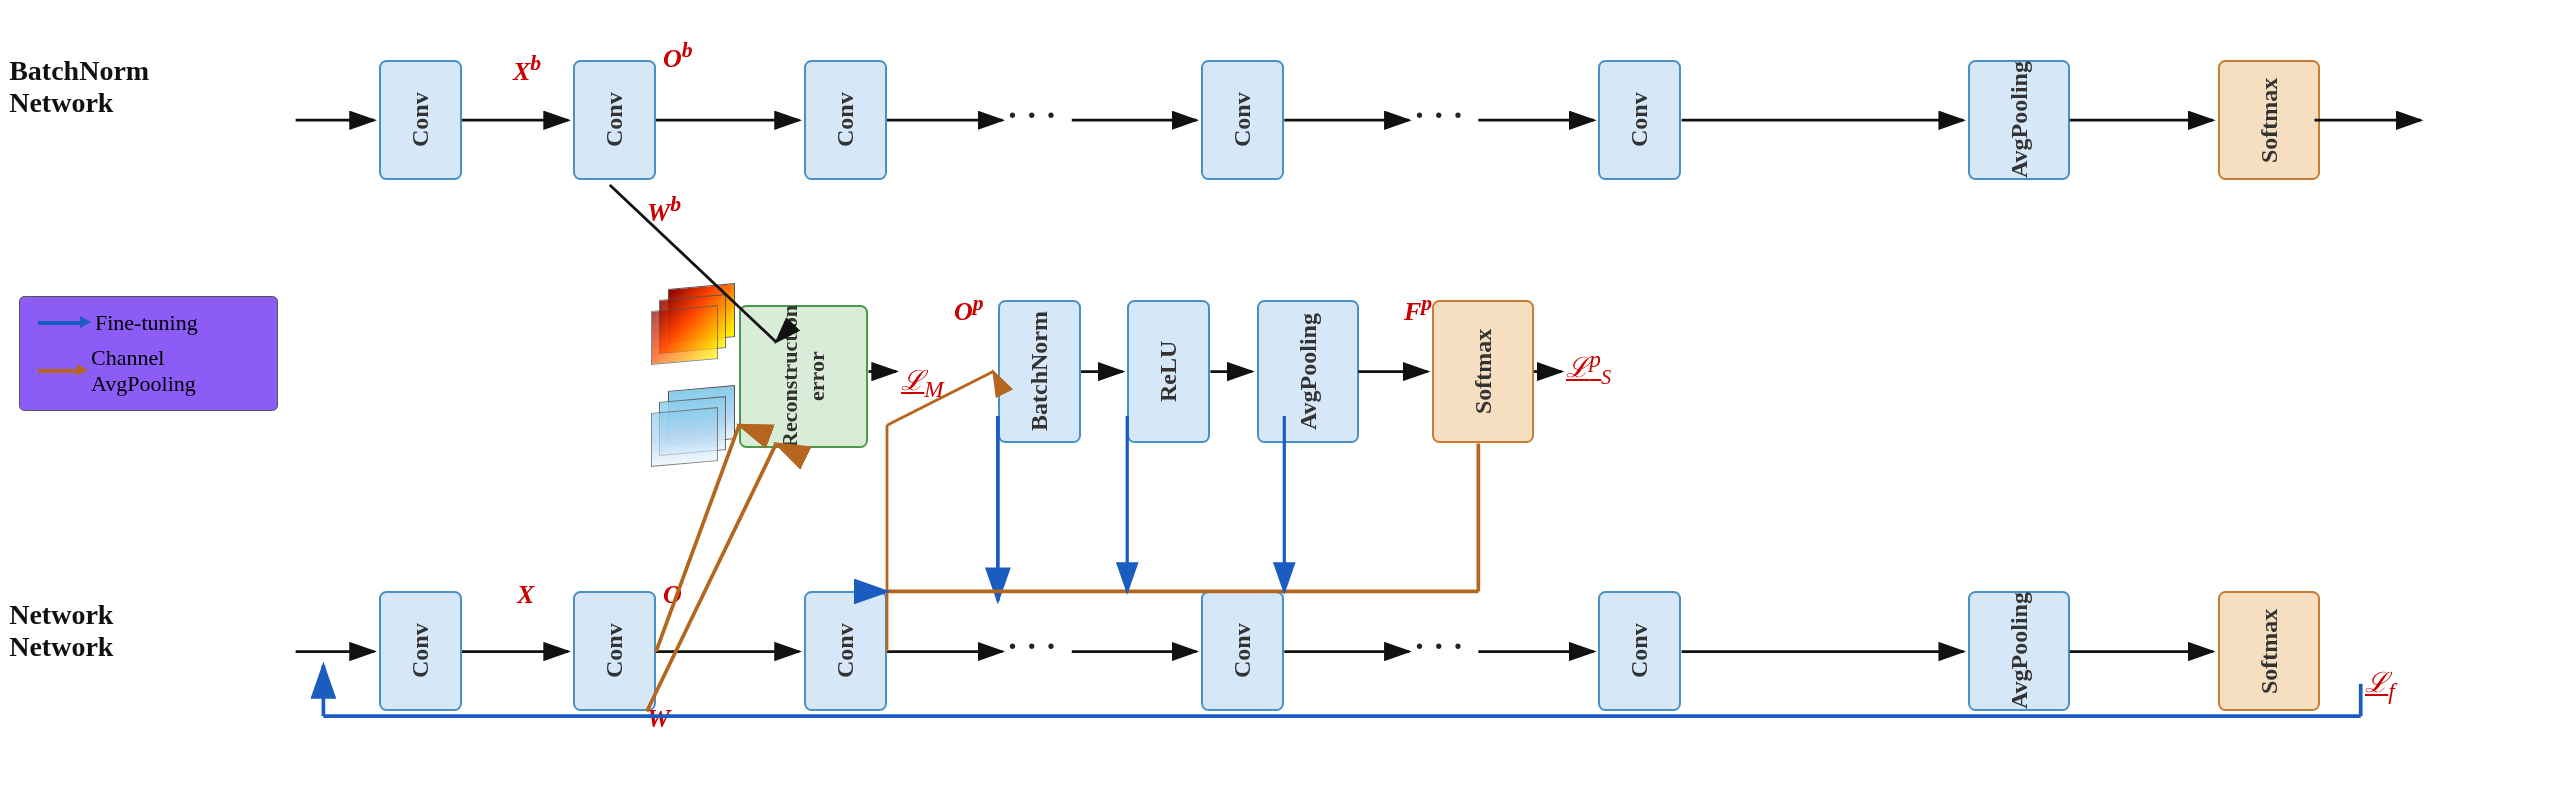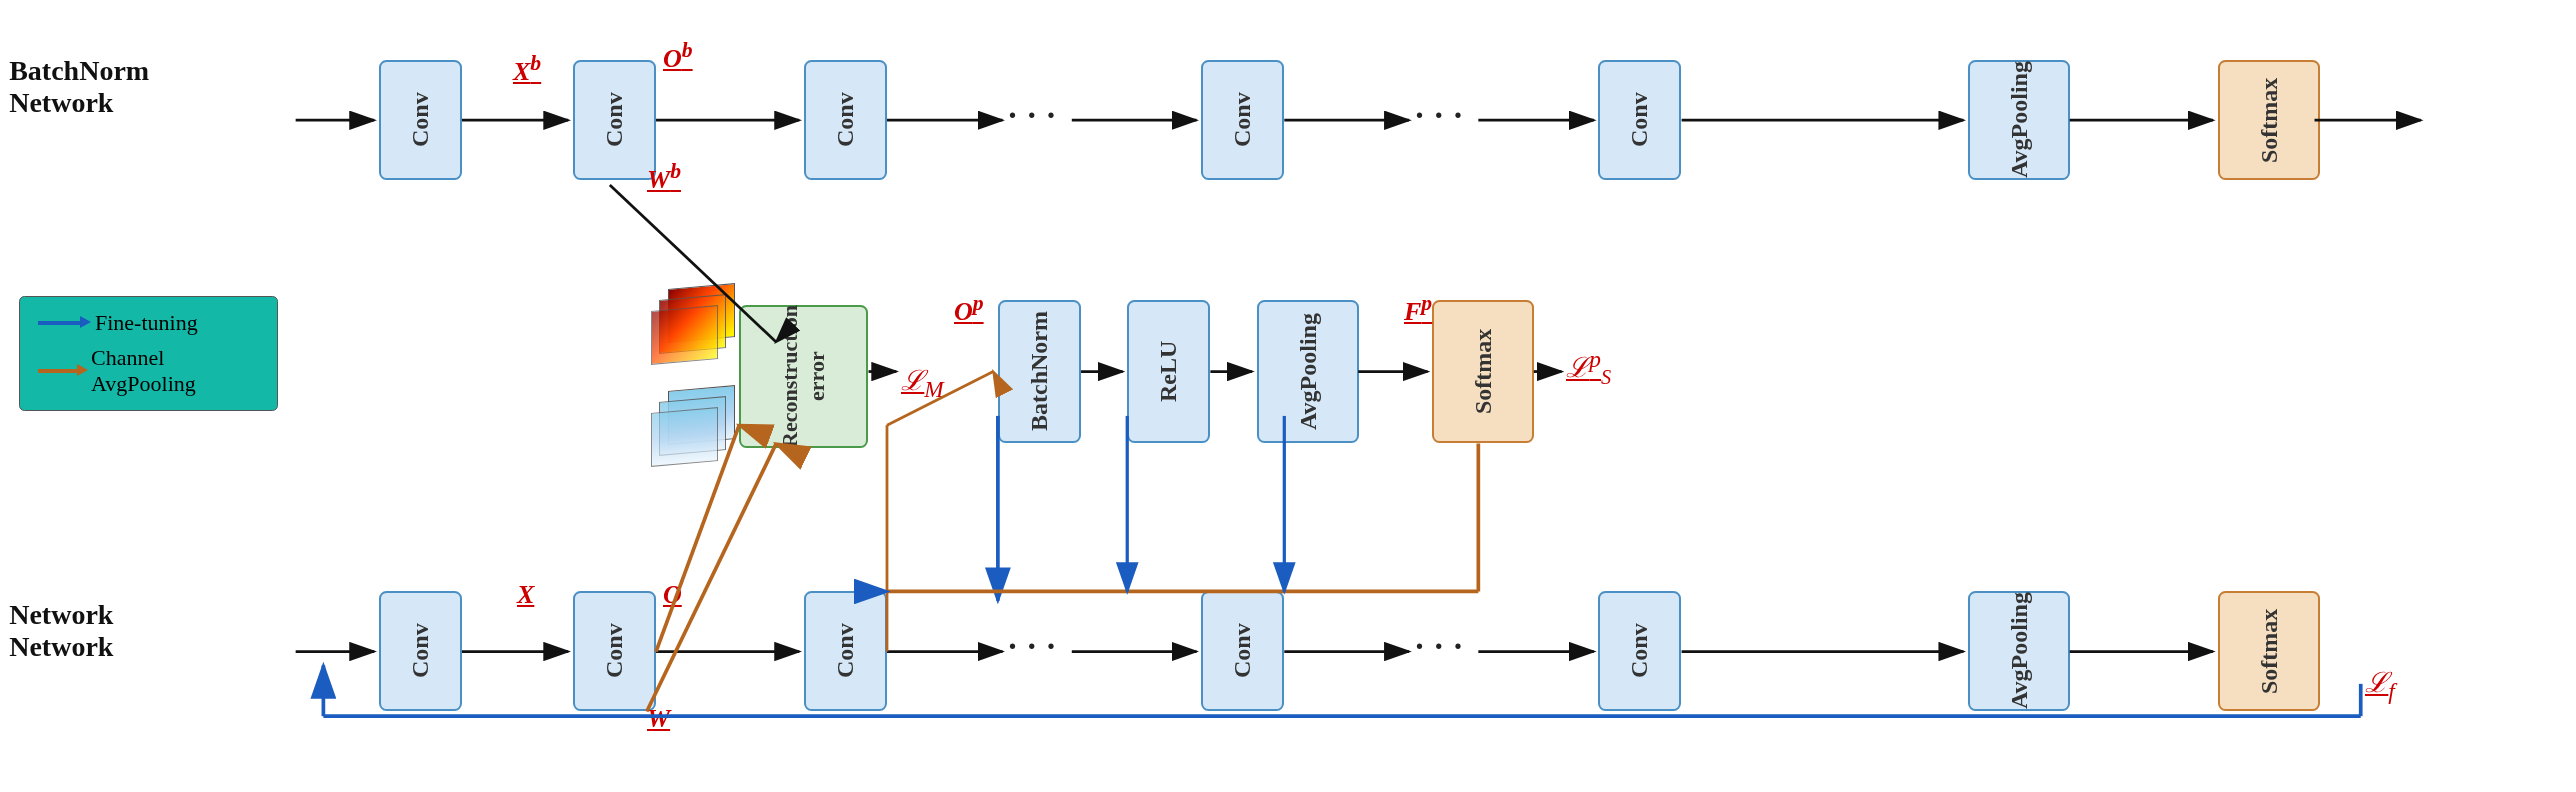"Xb" .red-label { text-decoration: underline -> none }
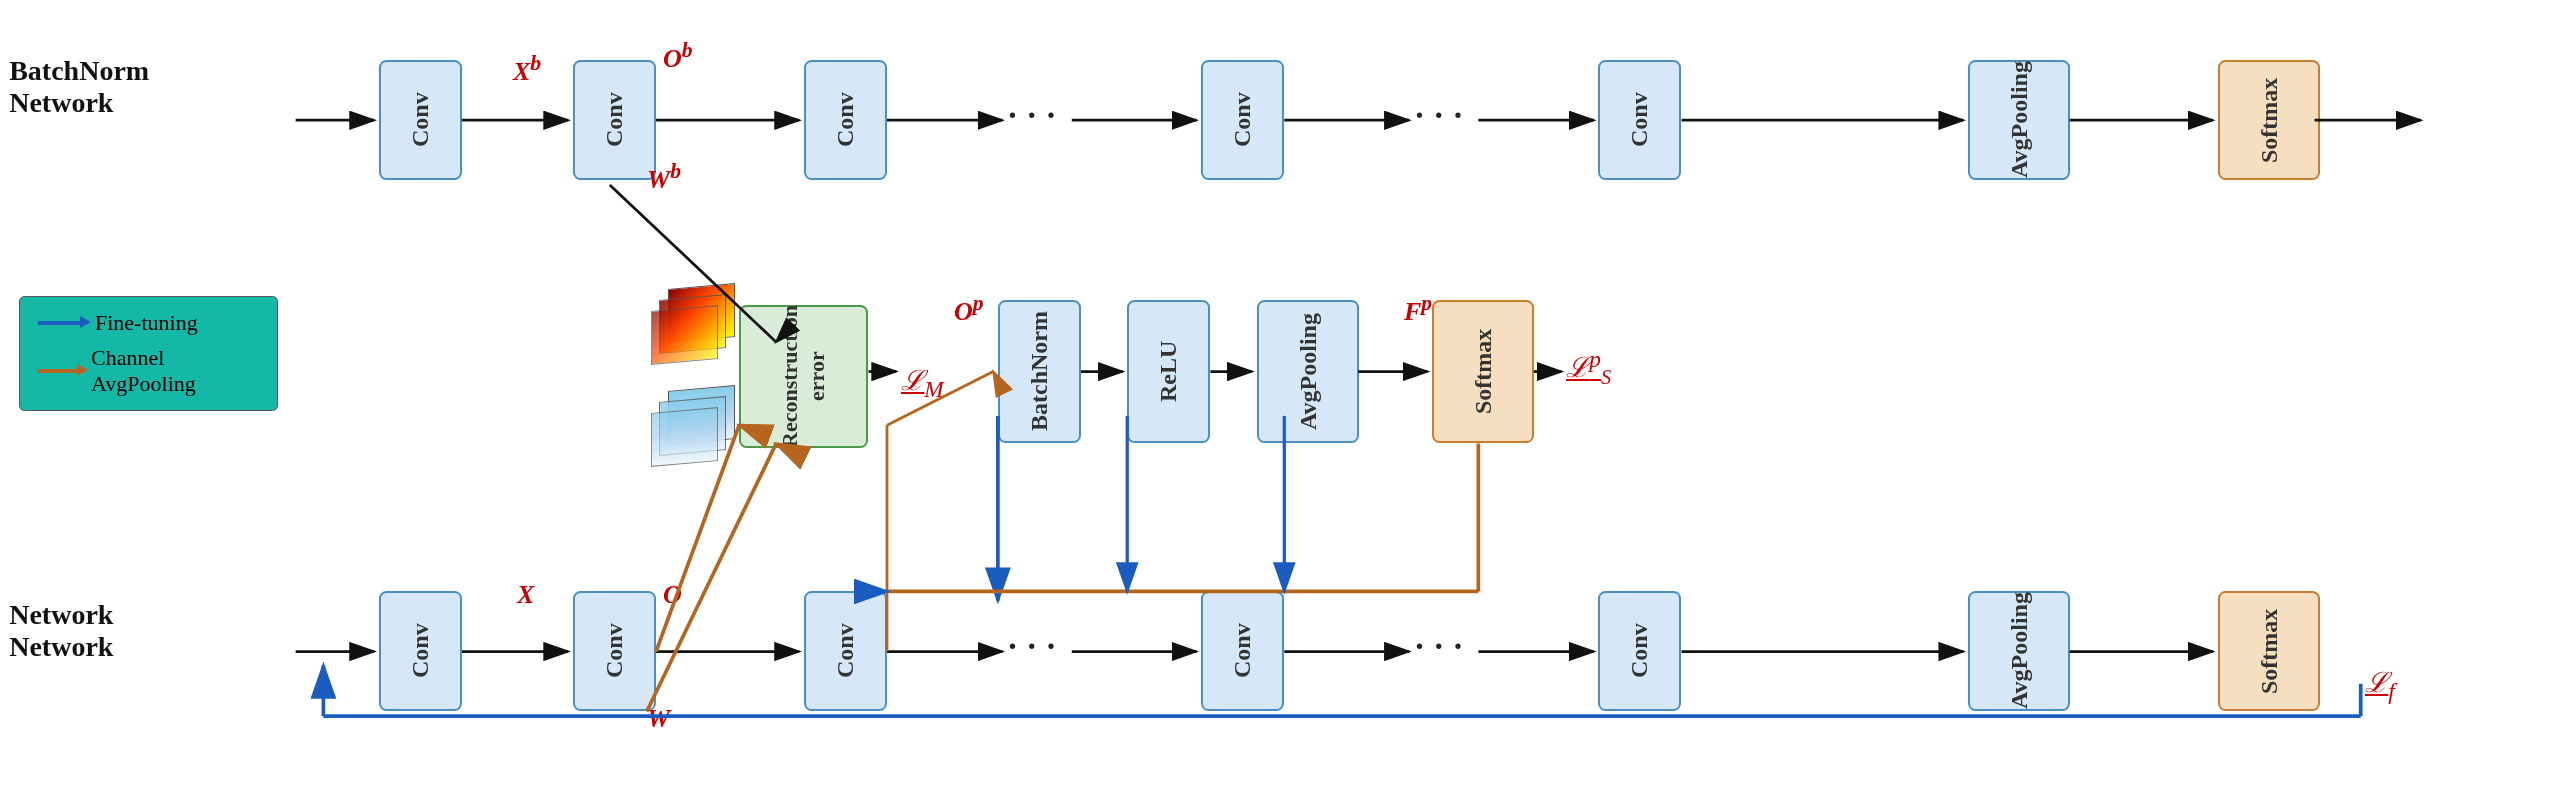"Wb" div.red-label { top: 159px -> 192px }
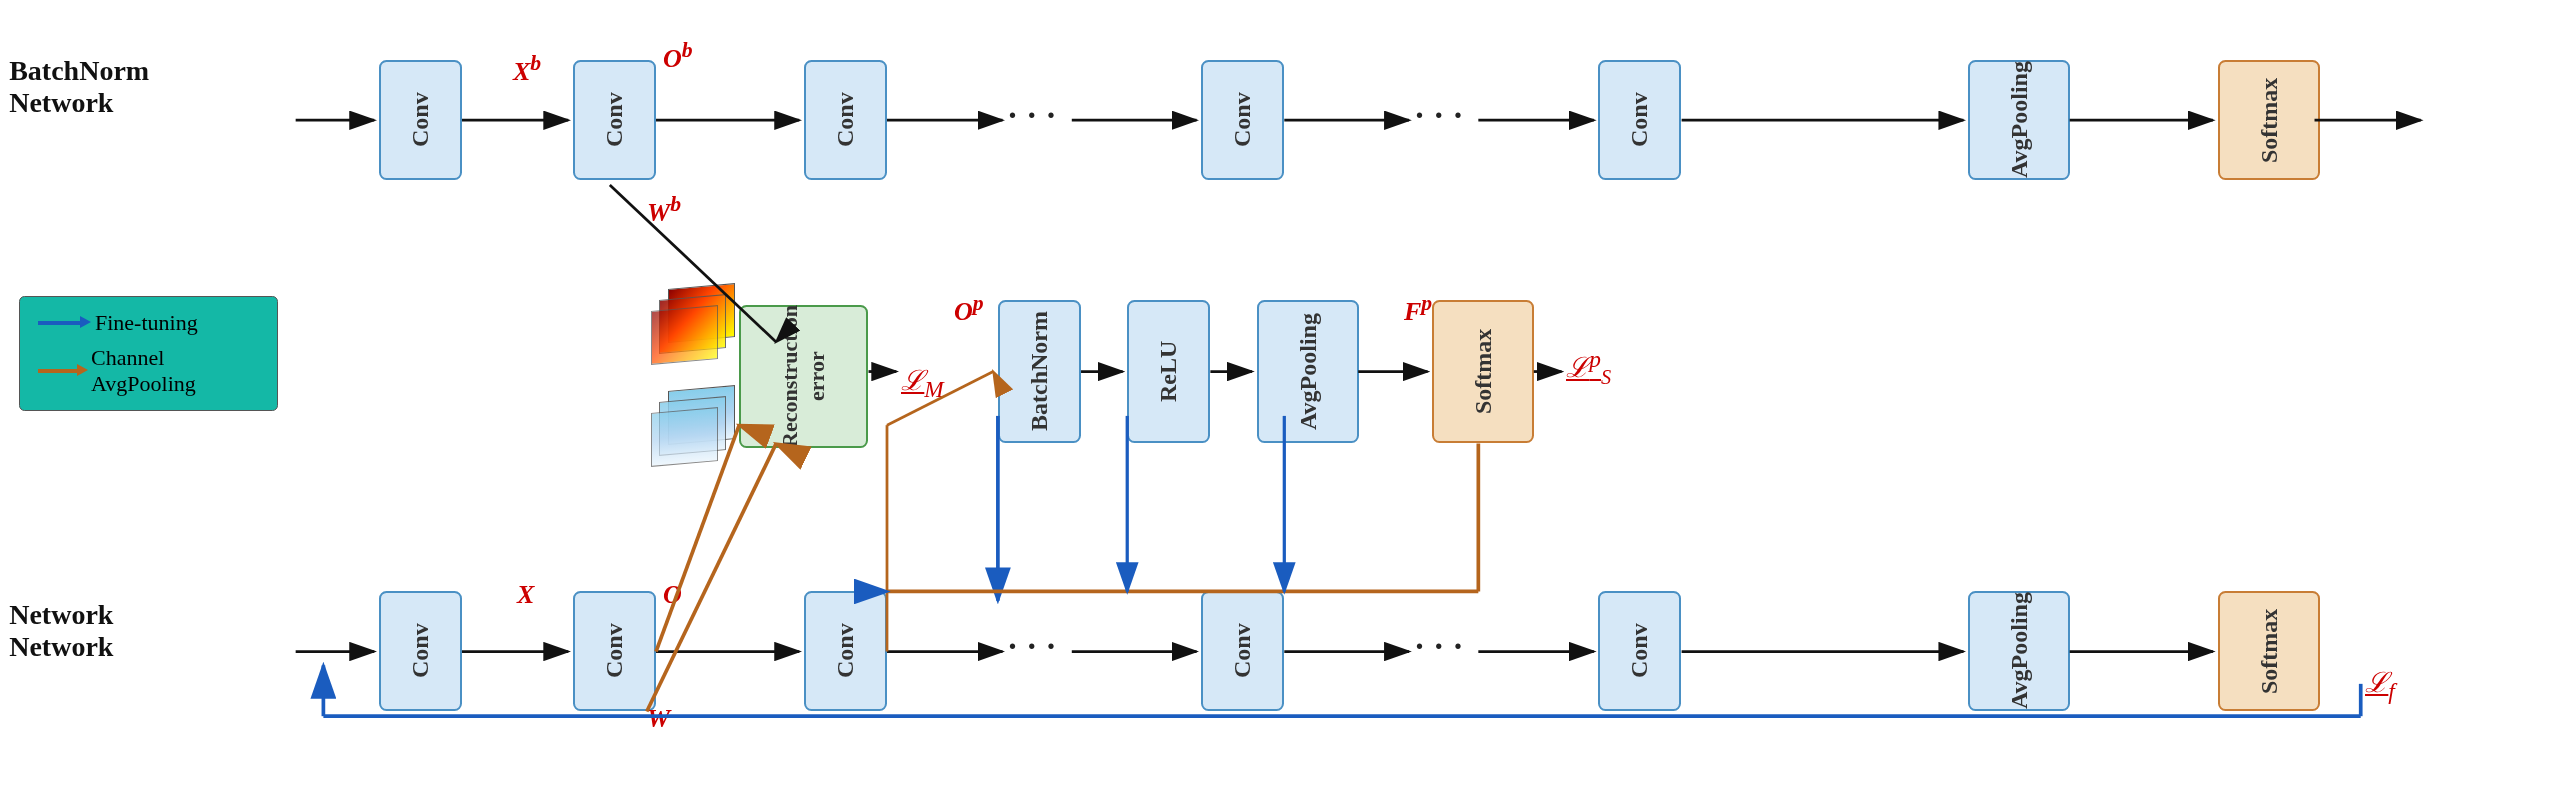"Fine-tuning" .legend-box { background: #14b8a6 -> #8b5cf6 }
